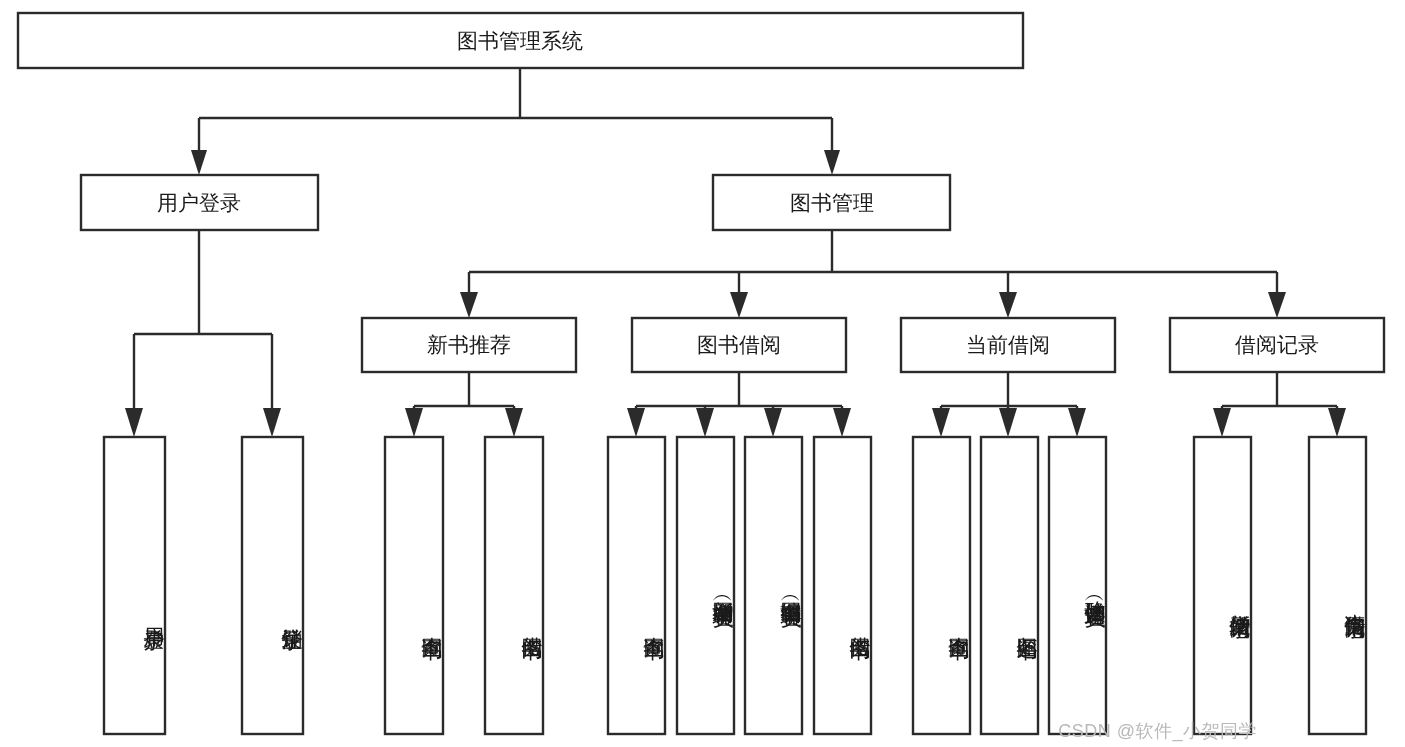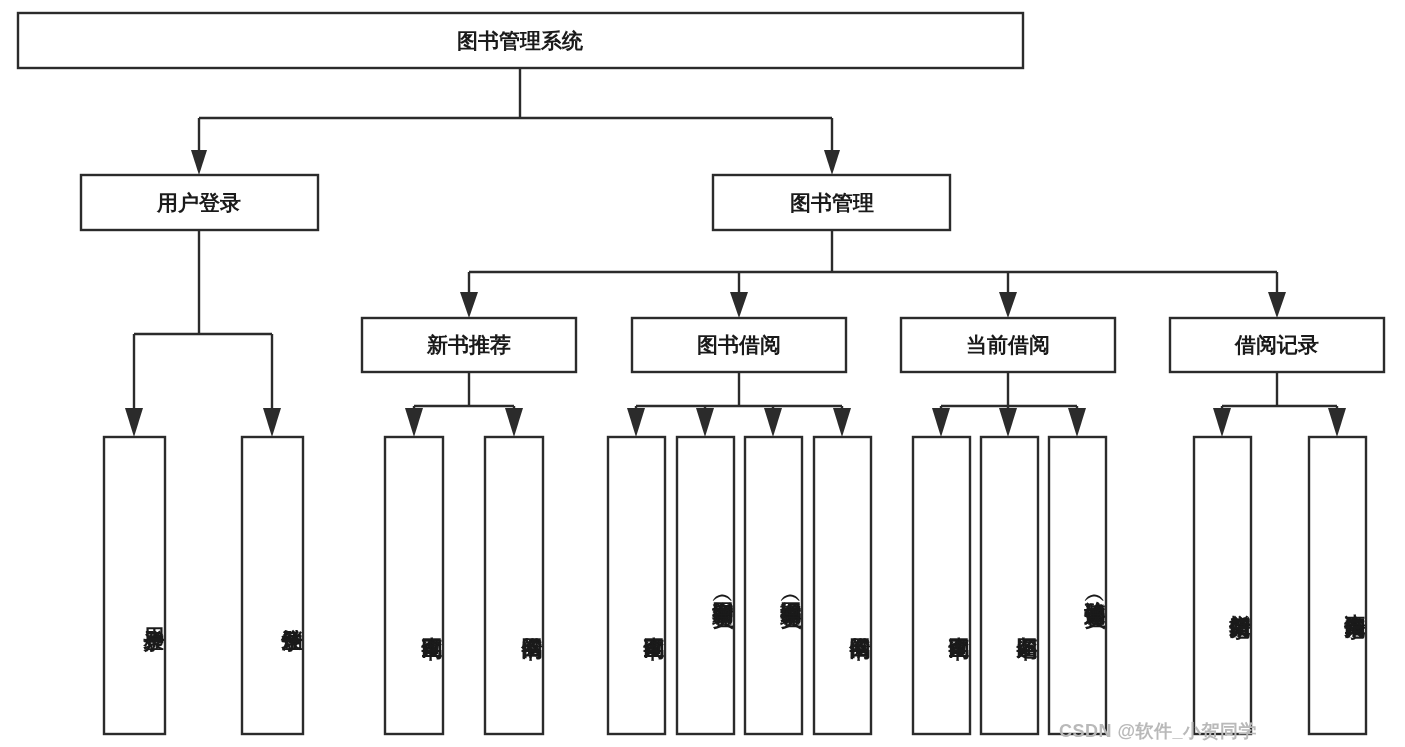"图书管理系统" #diagram-root { font-weight: bold -> none }
